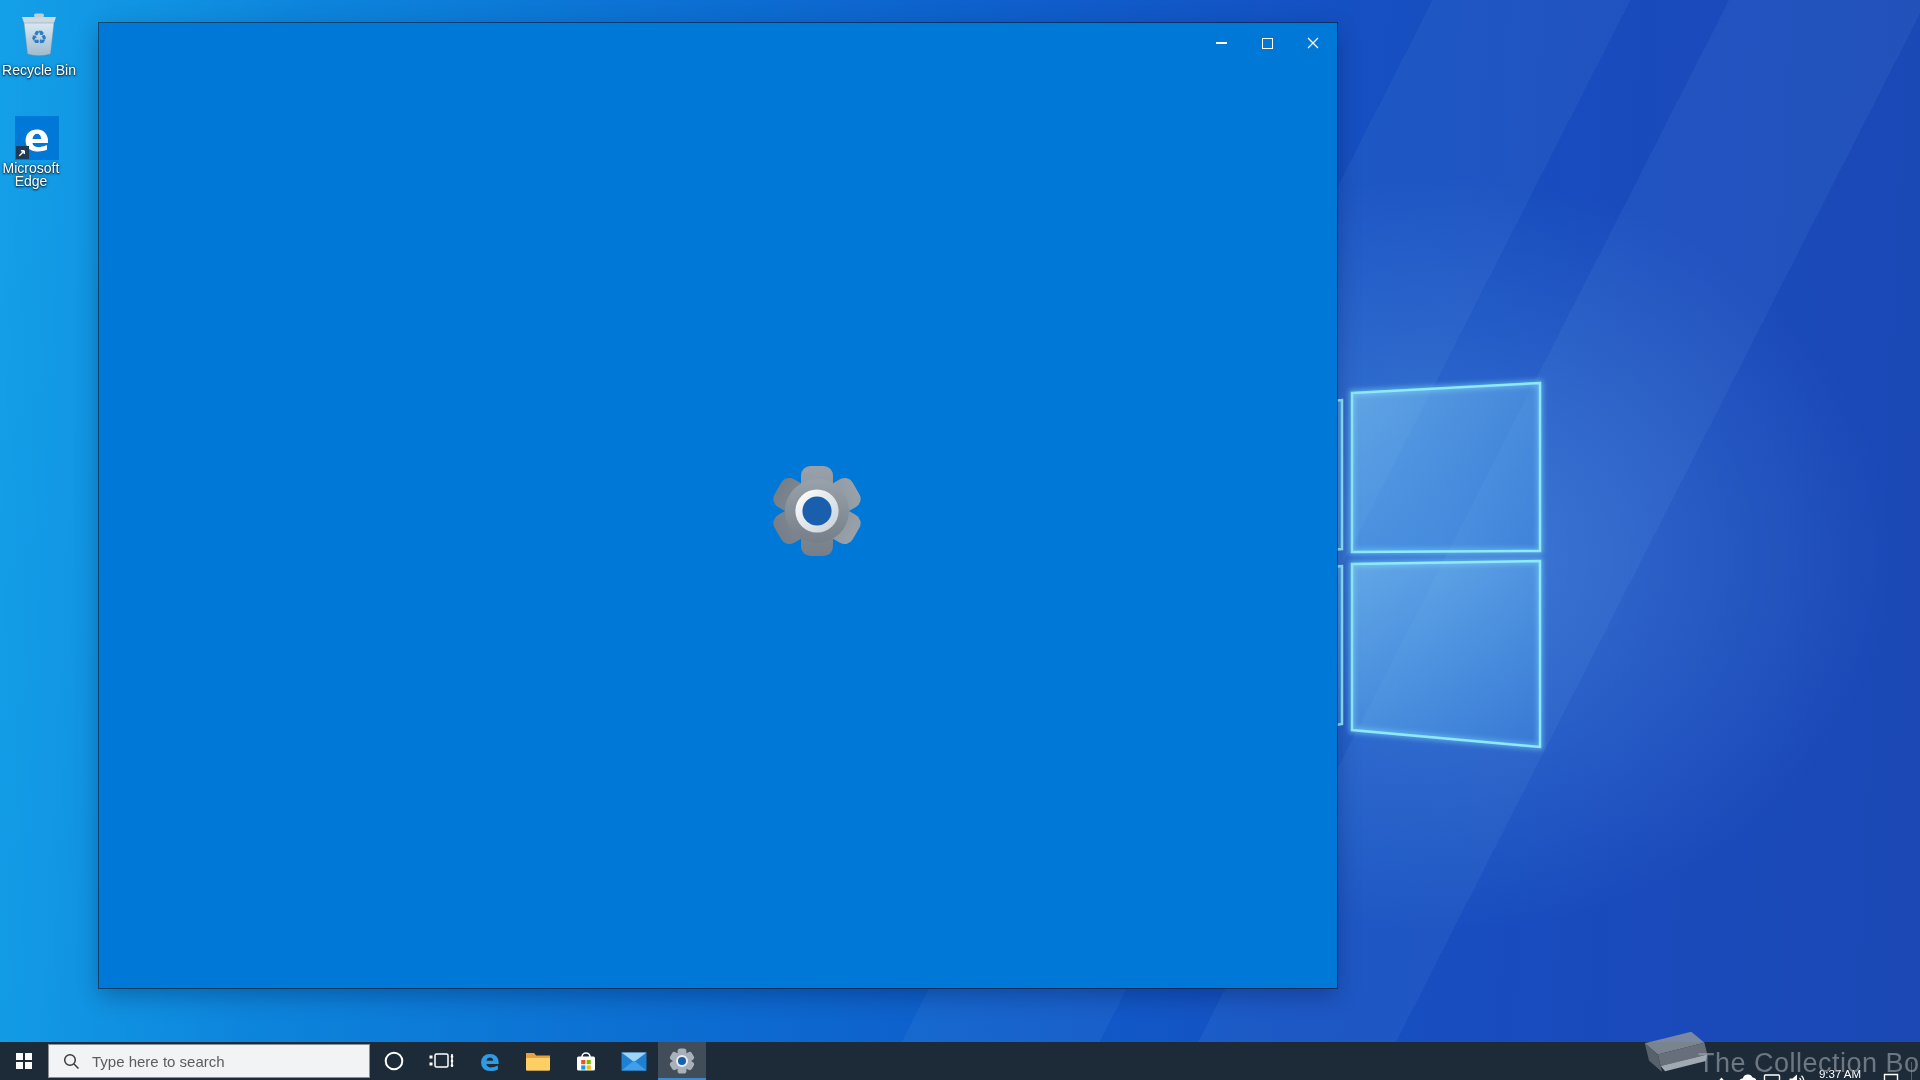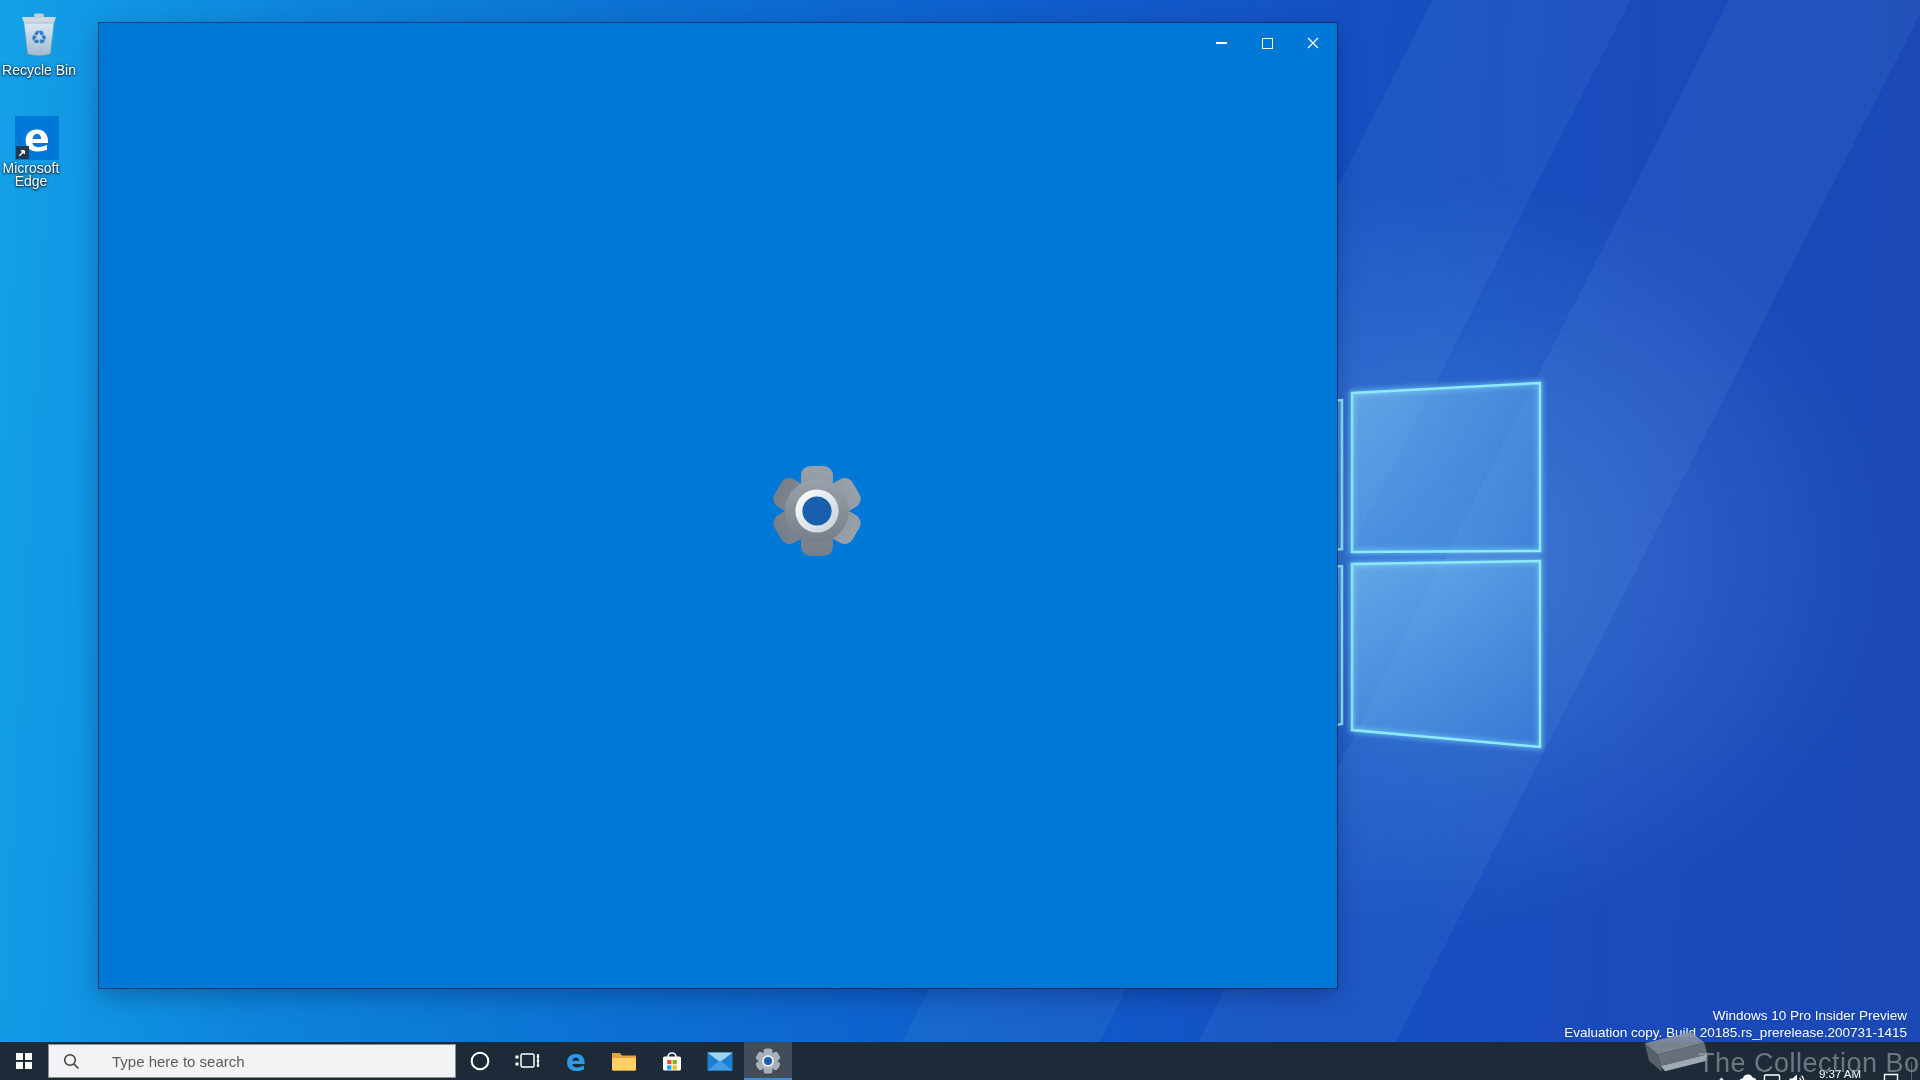"Windows 10 Pro Insider Preview" div.build { html: <div> <span>Windows 10 Pro Insider Preview</span> <span>Evaluation copy. Build 20185.rs_prerelease.200731-1415</span> </div> -> none }
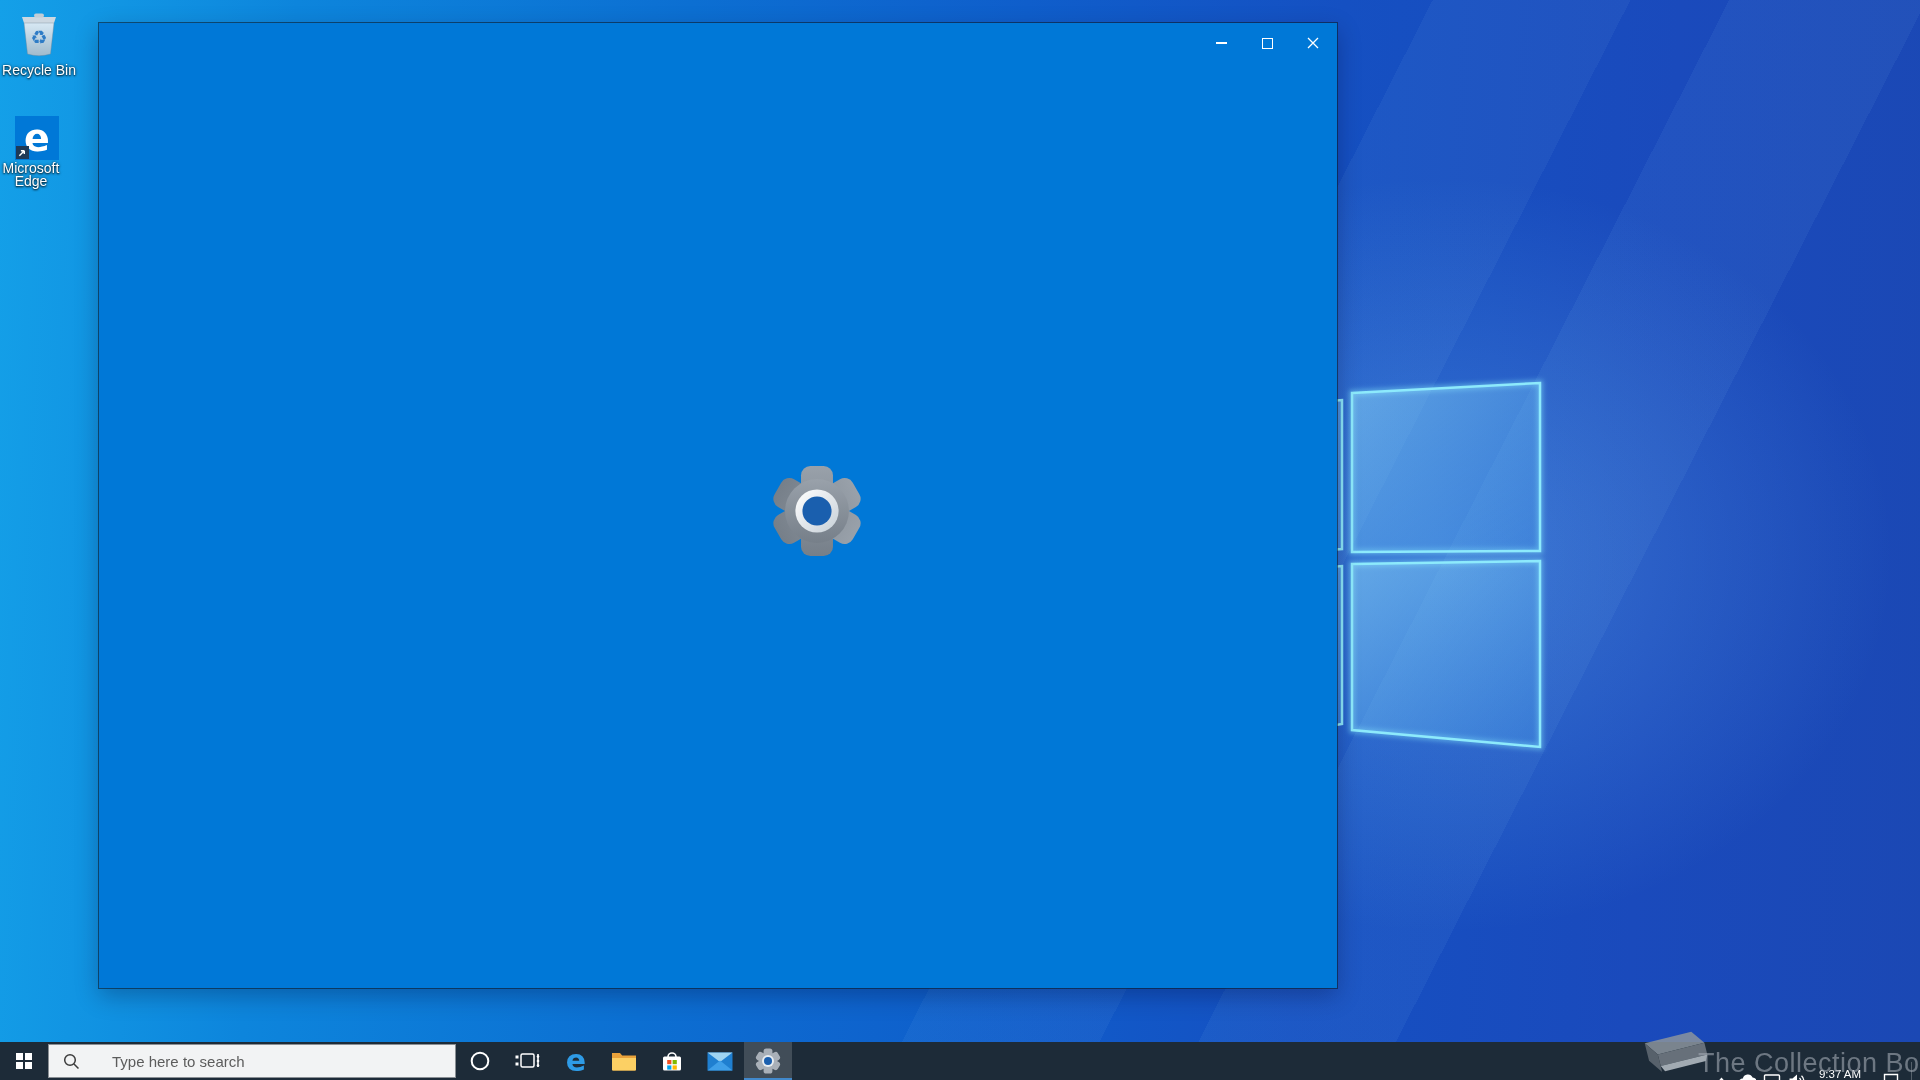"Type here to search" .searchbox { gap: 20px -> none; width: 408px -> 322px }
